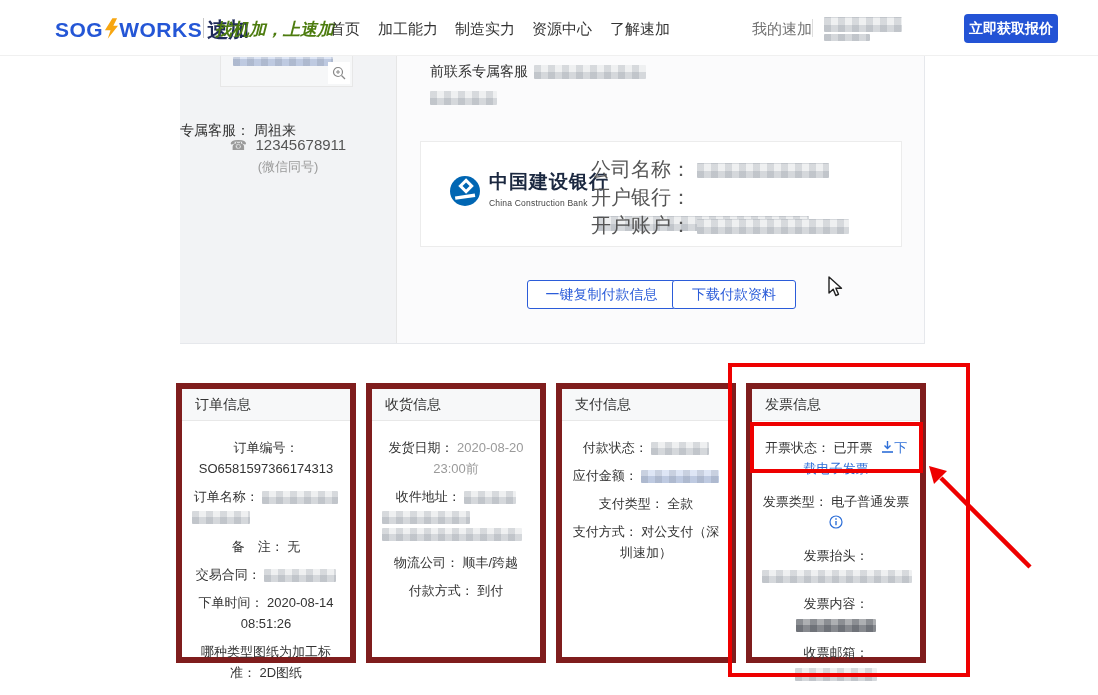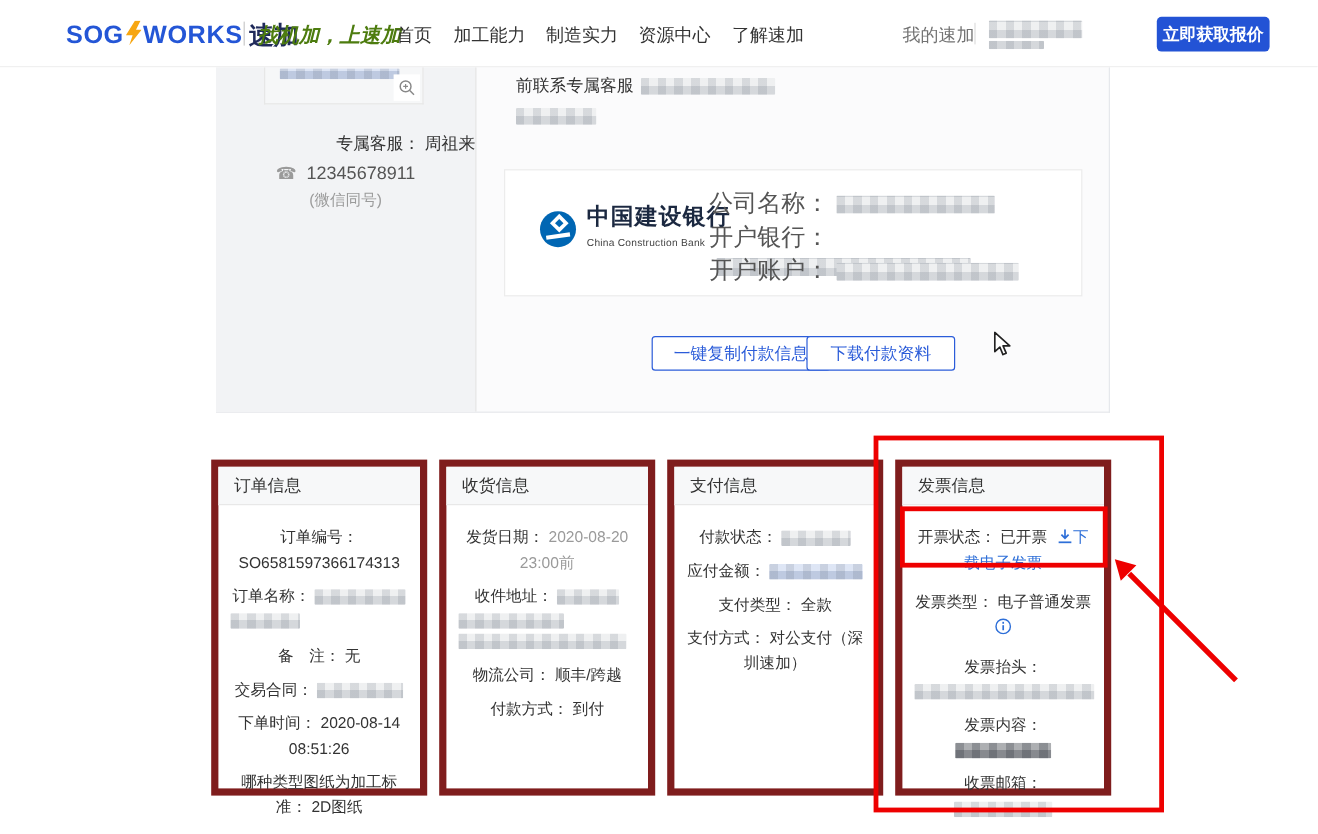"专属客服： 周祖来" .agent-line { text-align: right -> left; top: 55px -> 66px }
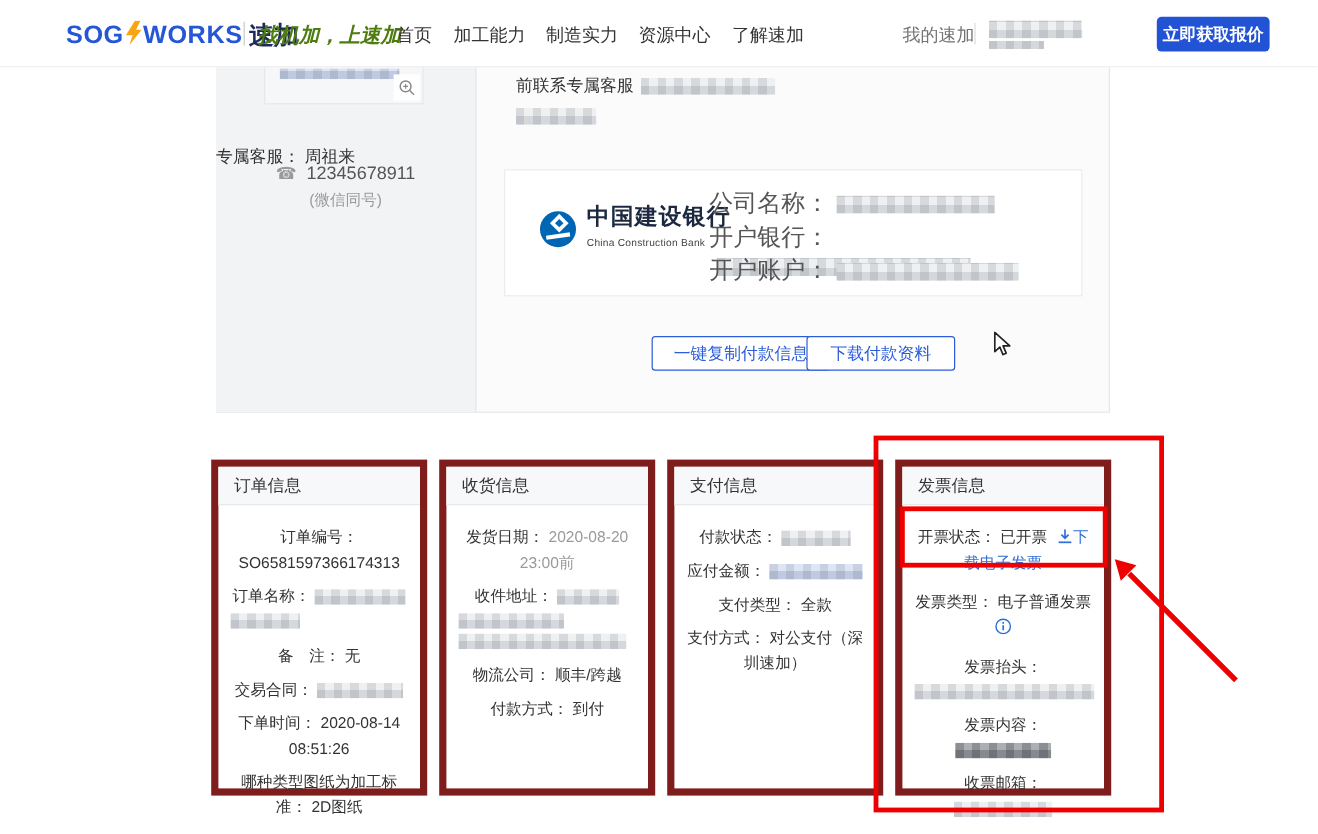"一键复制付款信息" .btn-copy { left: 363px -> 347px }
